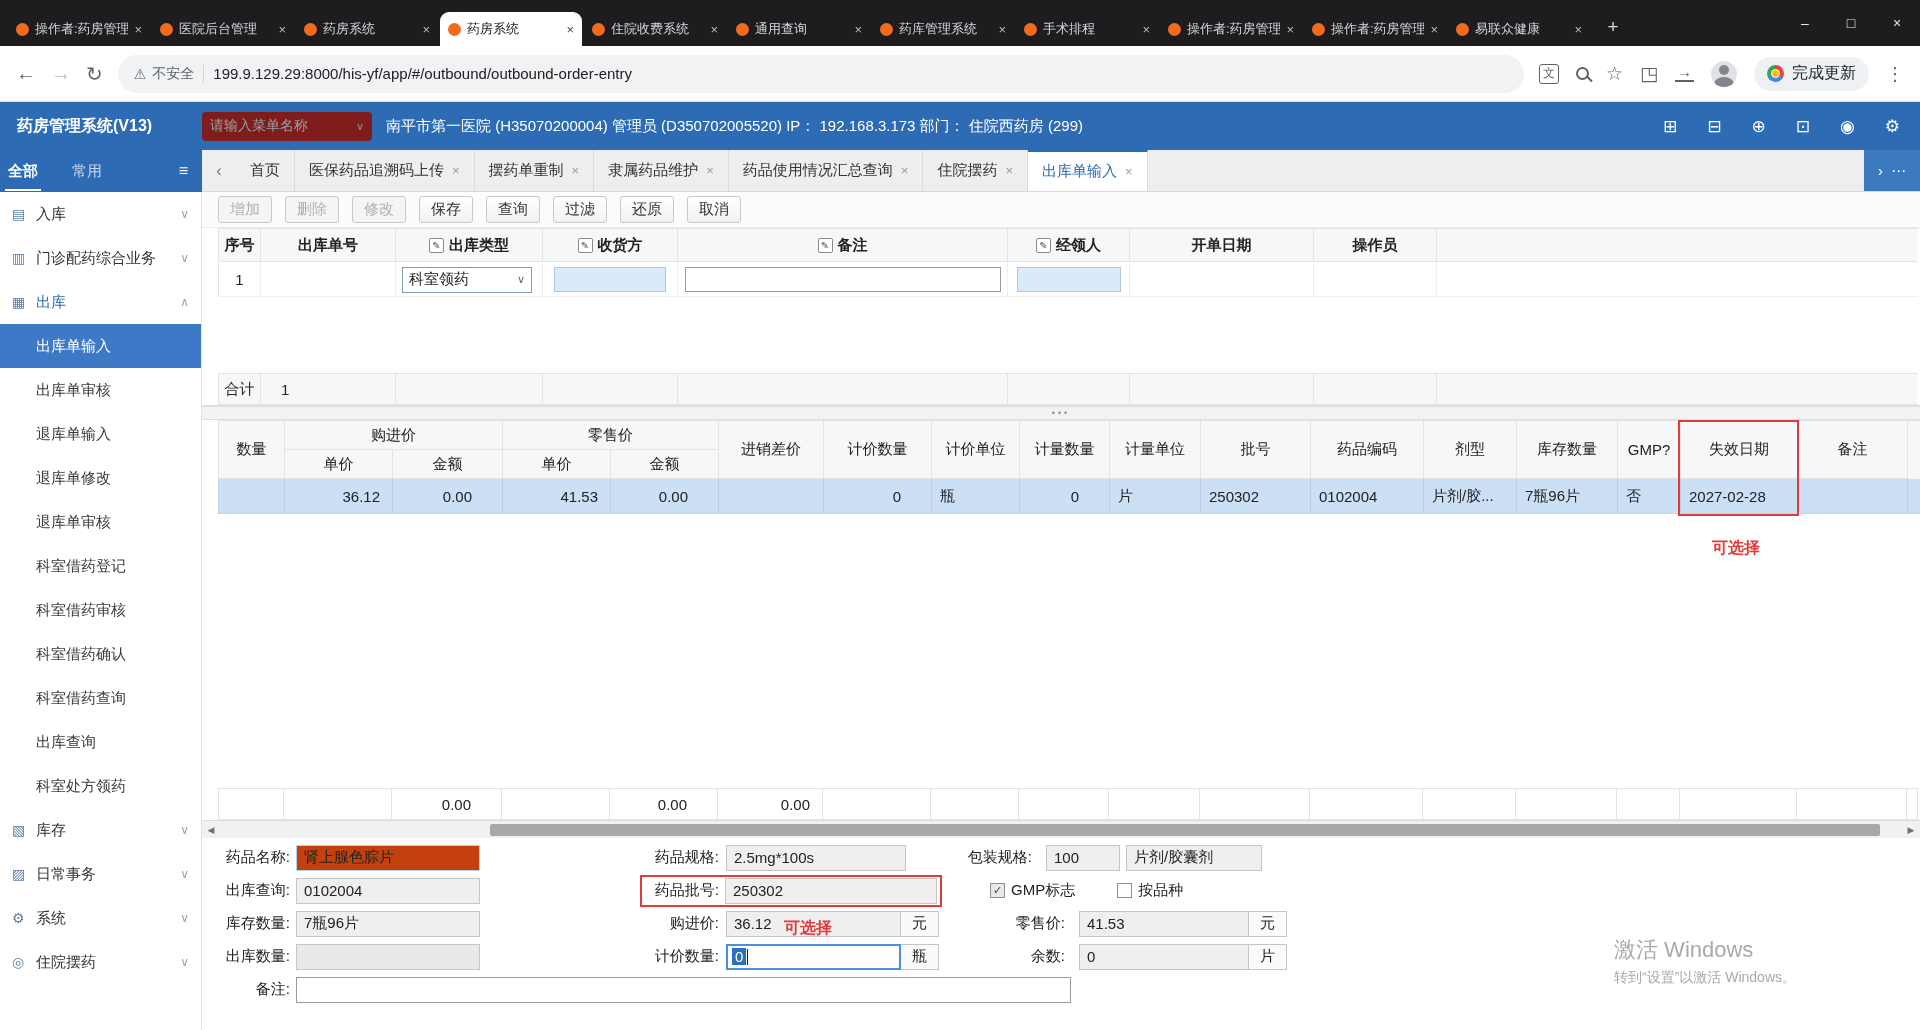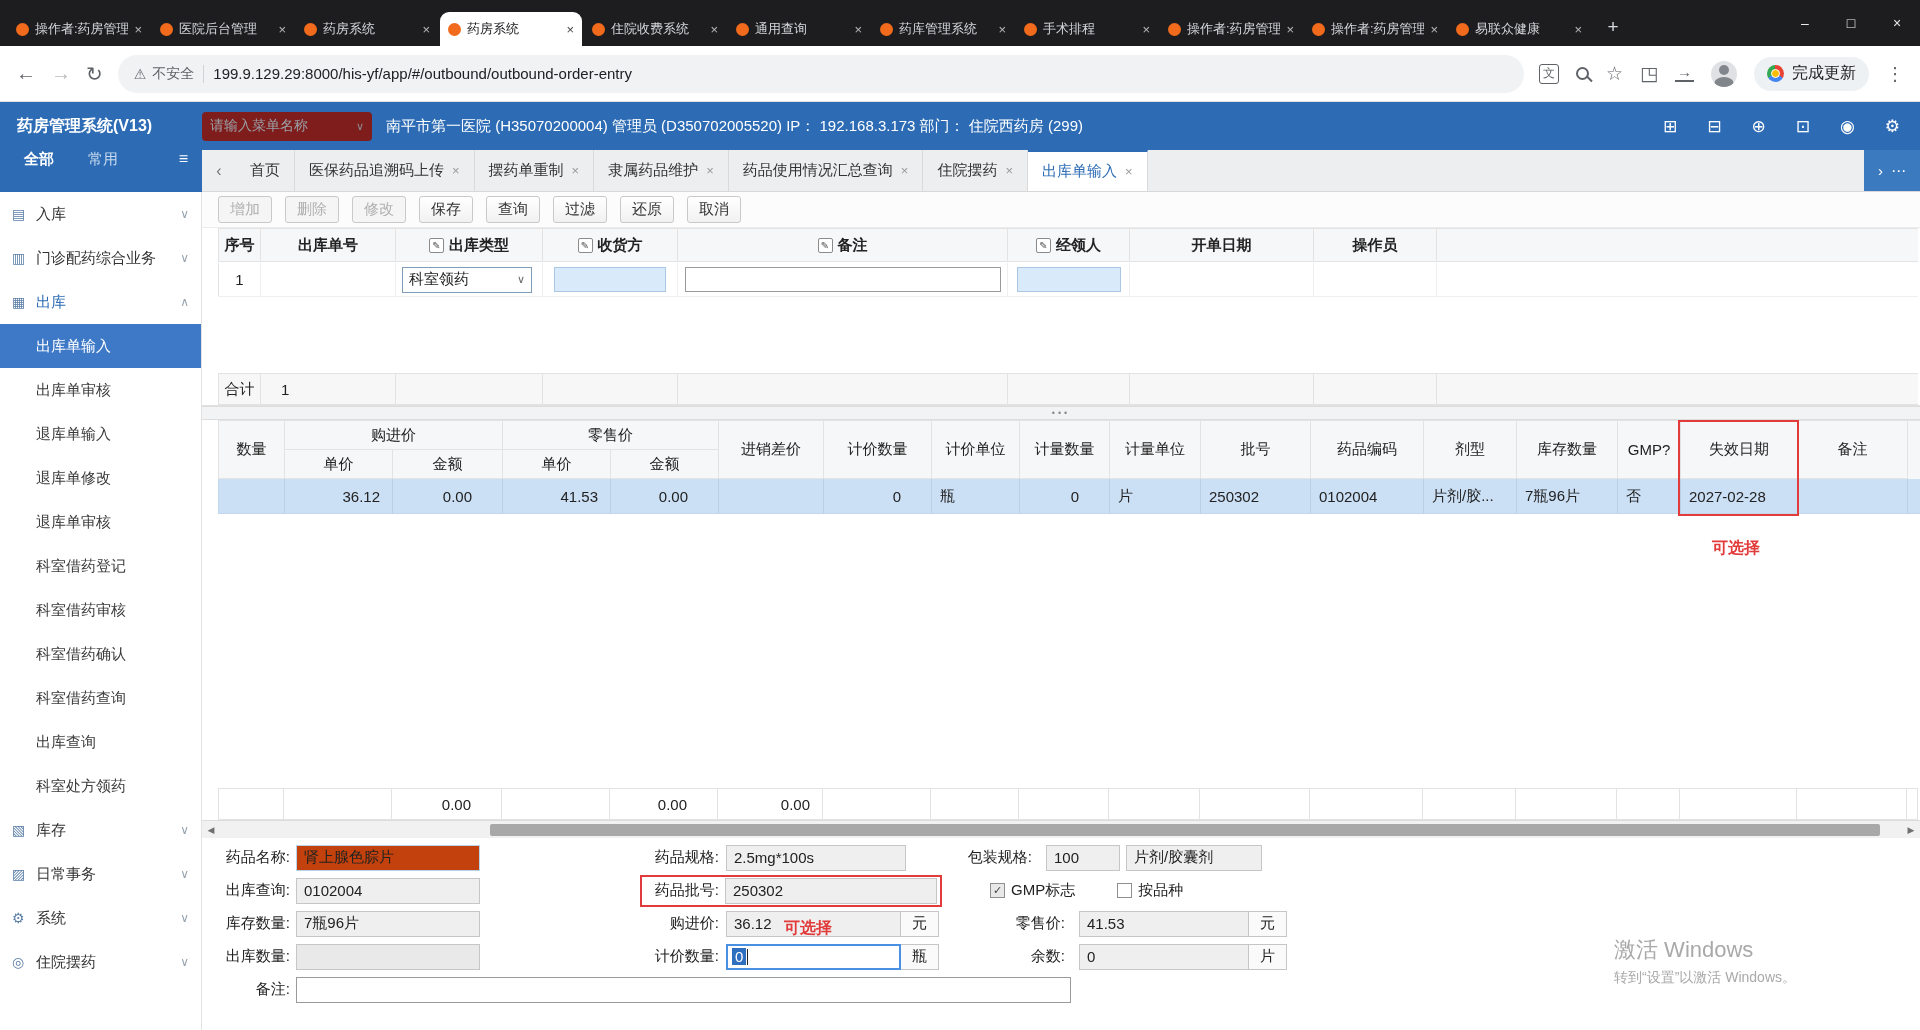"全部" .side-top { align-items: none -> center; padding-left: 24px -> 8px }
